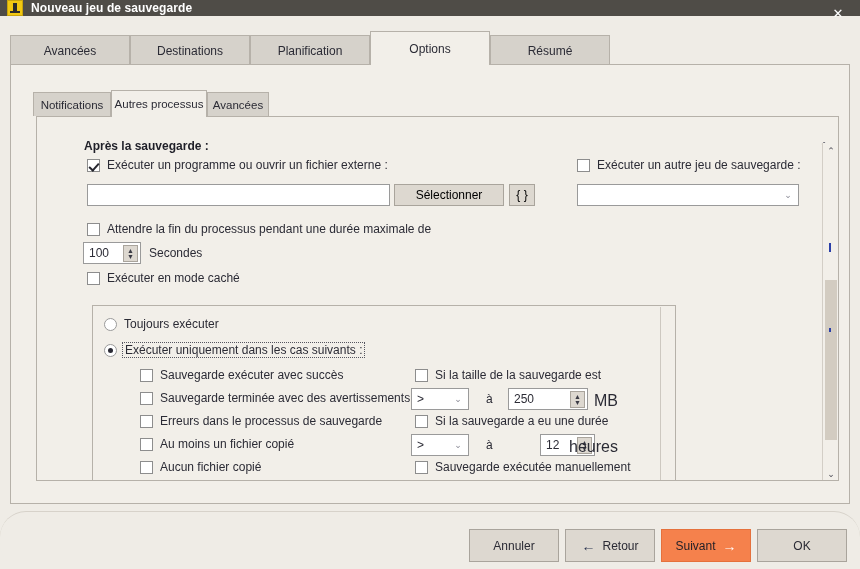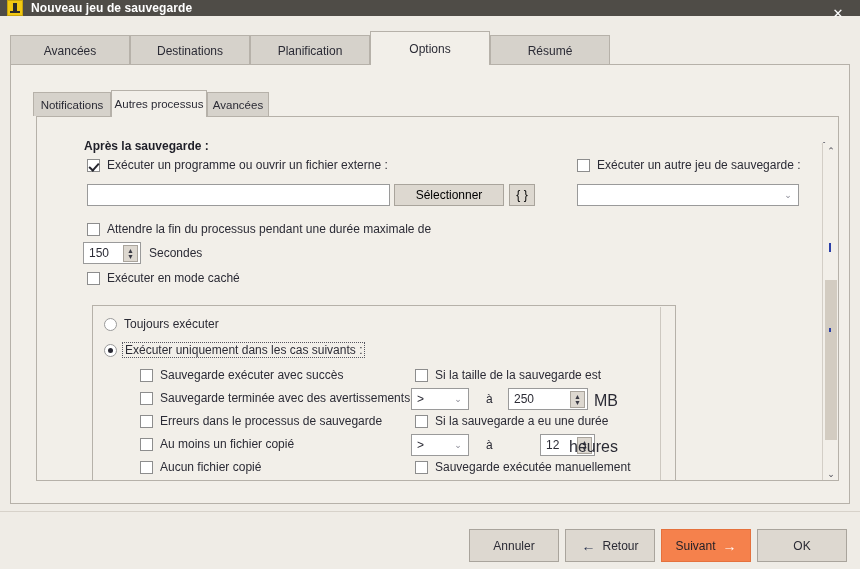"150" span { text: 150 -> 100 }
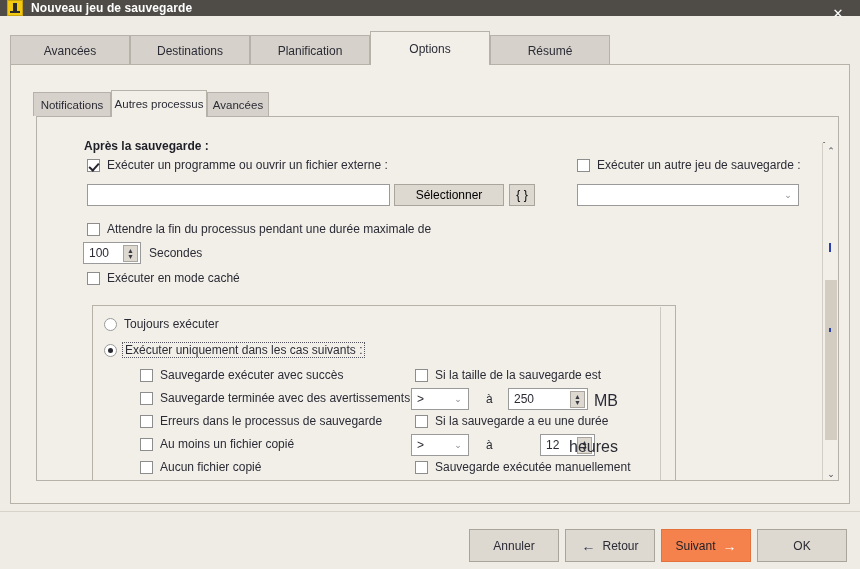"Annuler" .bottombar { border-radius: none -> 26px }
